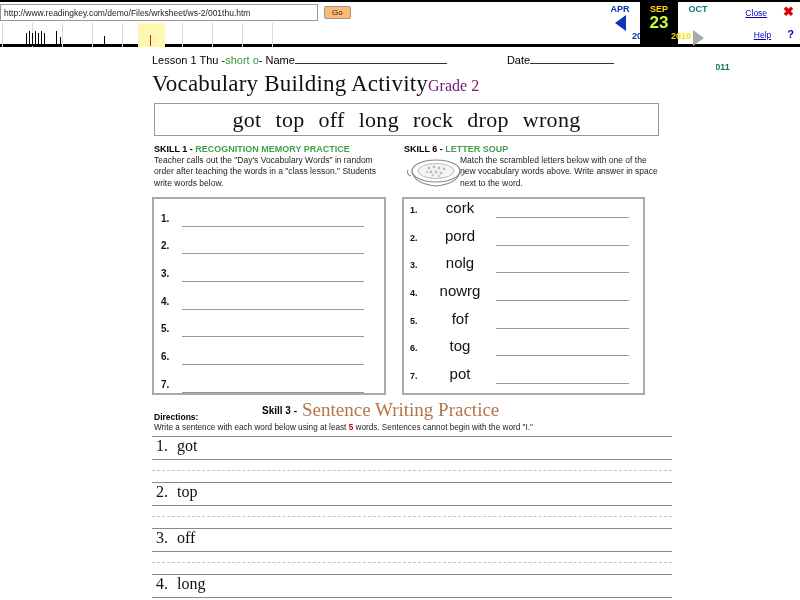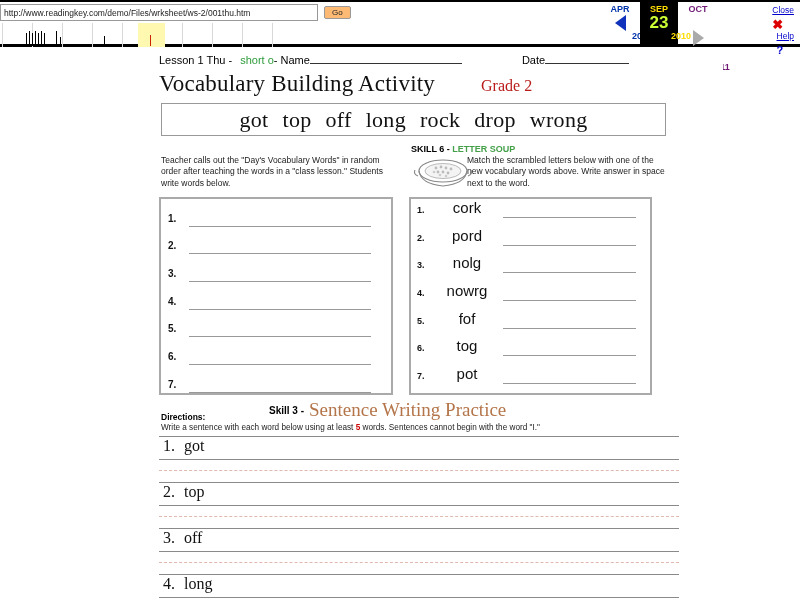"OCT" .wb-date-col.next { color: #701a75 -> #0f766e }
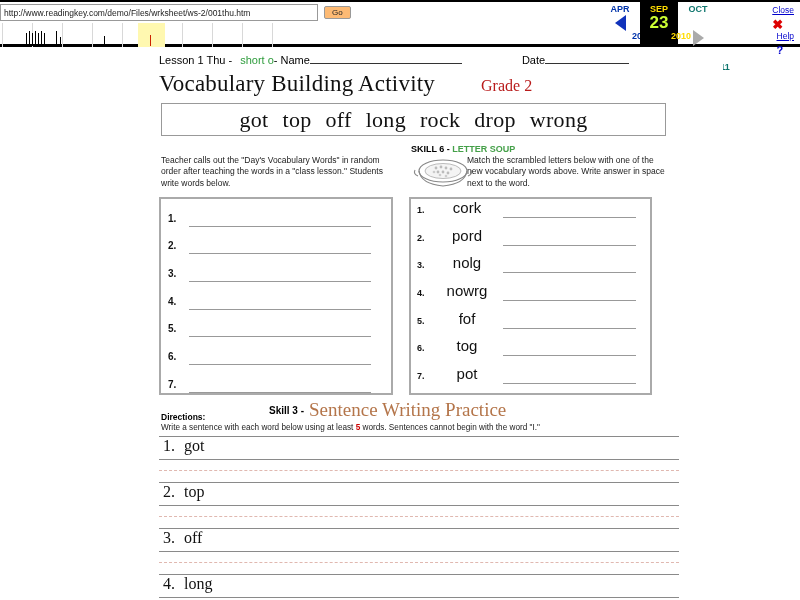"Close" .wb-linkrow { align-items: flex-start -> flex-end; flex-direction: column -> none; gap: 3px -> 16px }
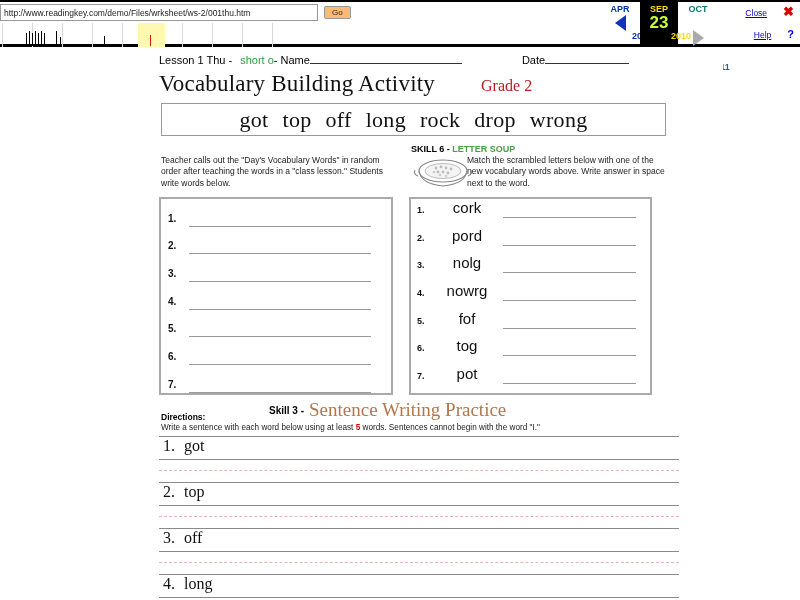"Lesson 1 Thu -" #worksheet { left: 11px -> 4px }
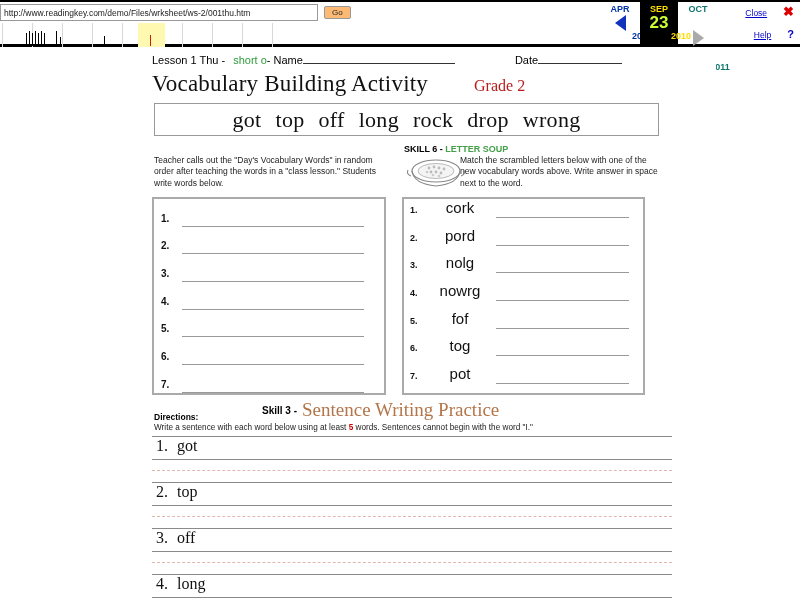"short o" .hl-short { margin-left: 8px -> none }
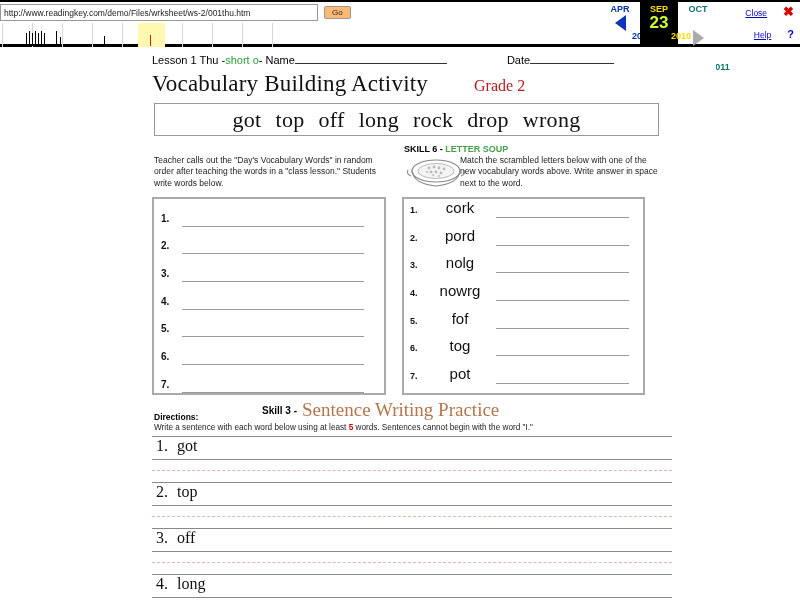"Grade 2" .ws-grade { color: #b91c1c -> #701a75; margin-left: 46px -> none }
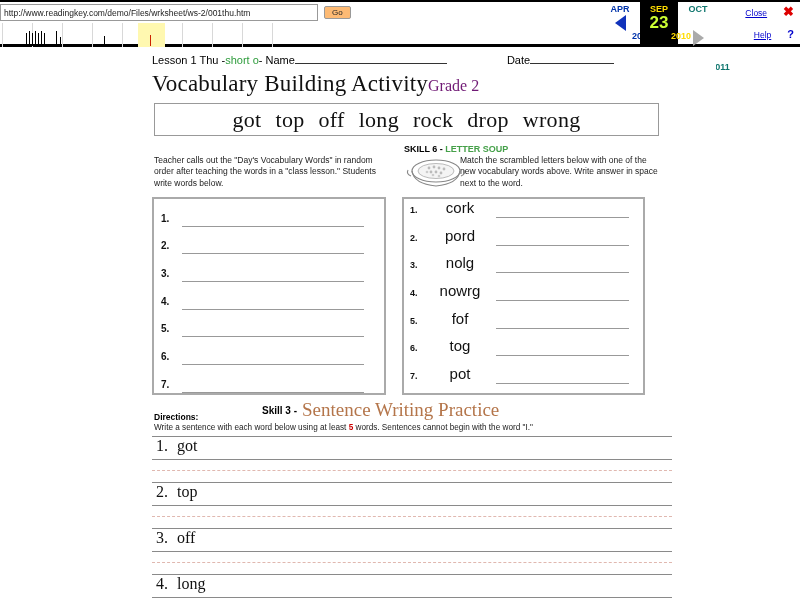"SKILL 1 - RECOGNITION MEMORY" div.skill-head { html: none -> <div><span>SKILL 1 - </span><span>RECOGNITION MEMORY PRACTICE</span></div> }
